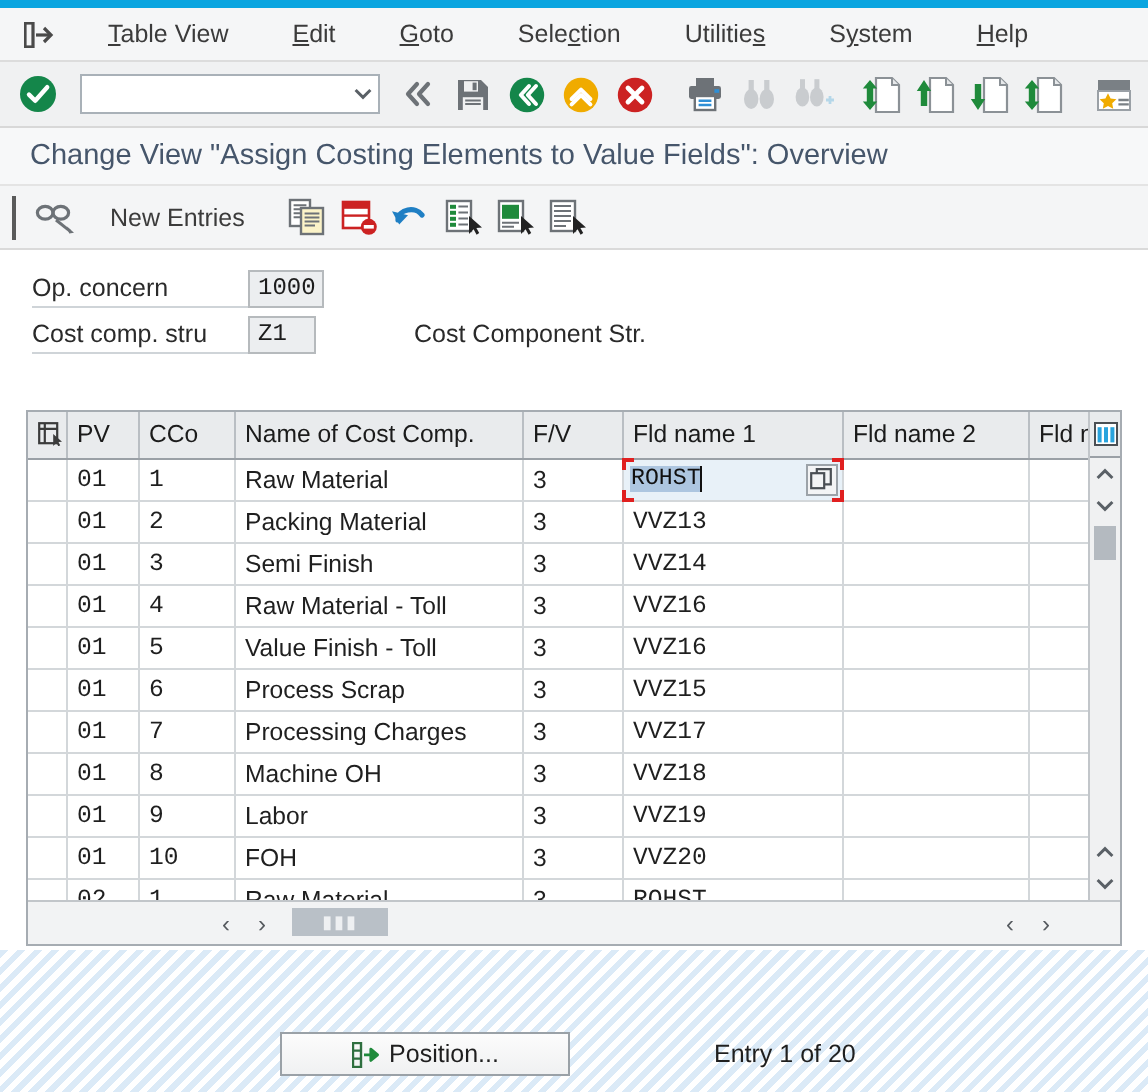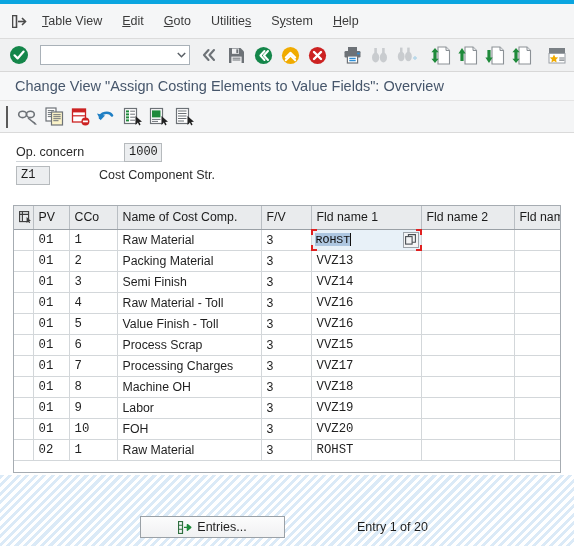"Table View" .menubar { gap: 0px -> 12px; height: 35px -> 27px }
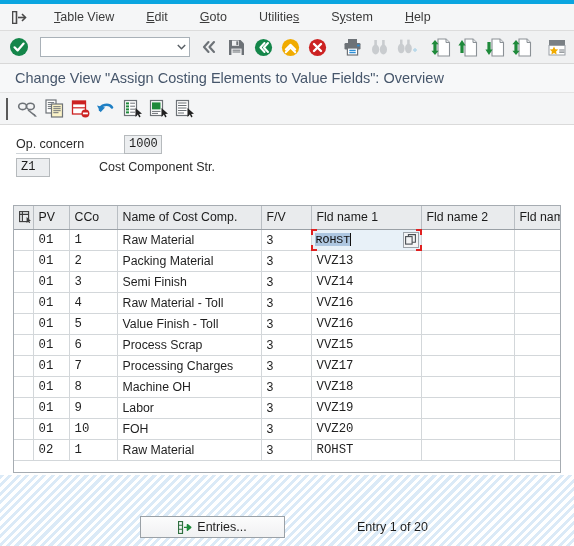"Selection" div.menu-item { html: none -> <div>Sele<u>c</u>tion</div> }
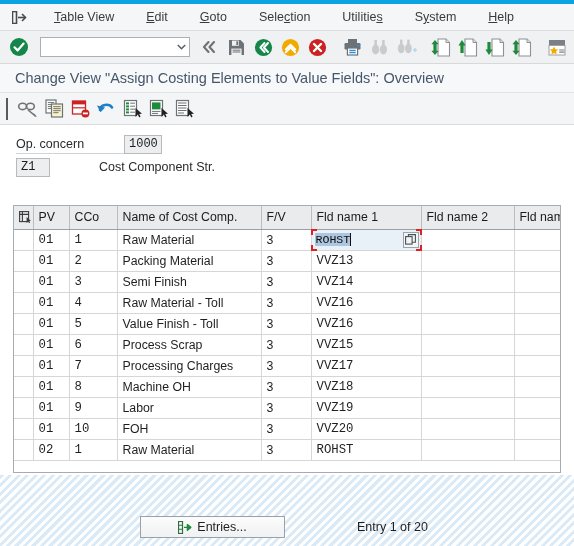"New Entries" div.newentries { html: none -> <div>New Entries</div> }
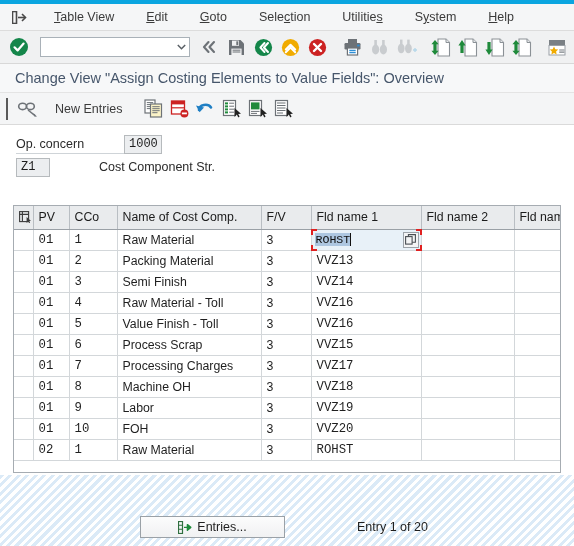"Cost comp. stru" span.hdr-label { html: none -> <span>Cost comp. stru</span> }
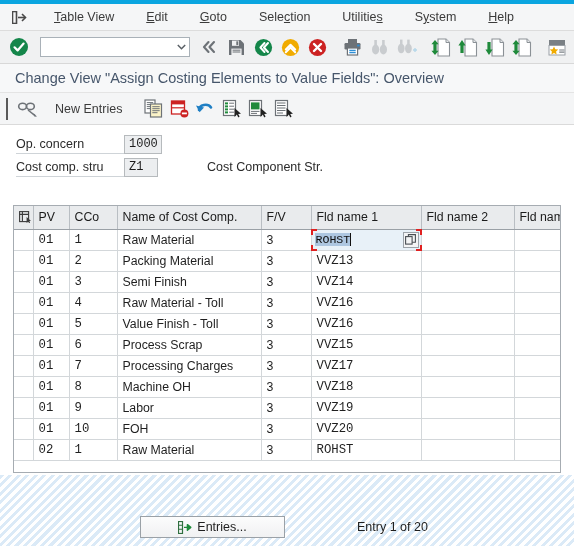"PV" .tablewrap { flex-direction: row -> column }
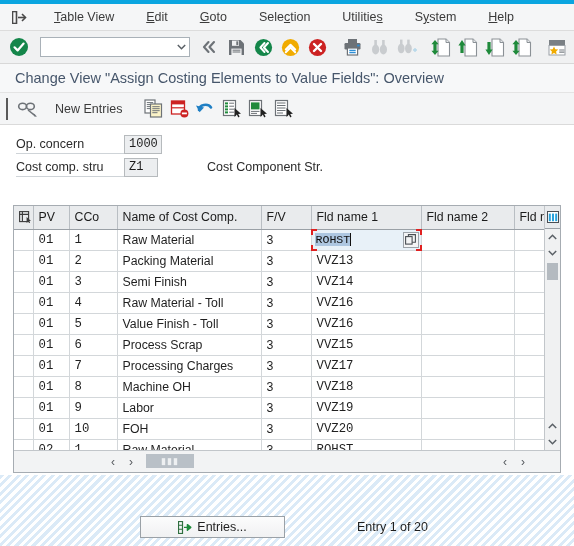"Entries..." span { text: Entries -> Position }
